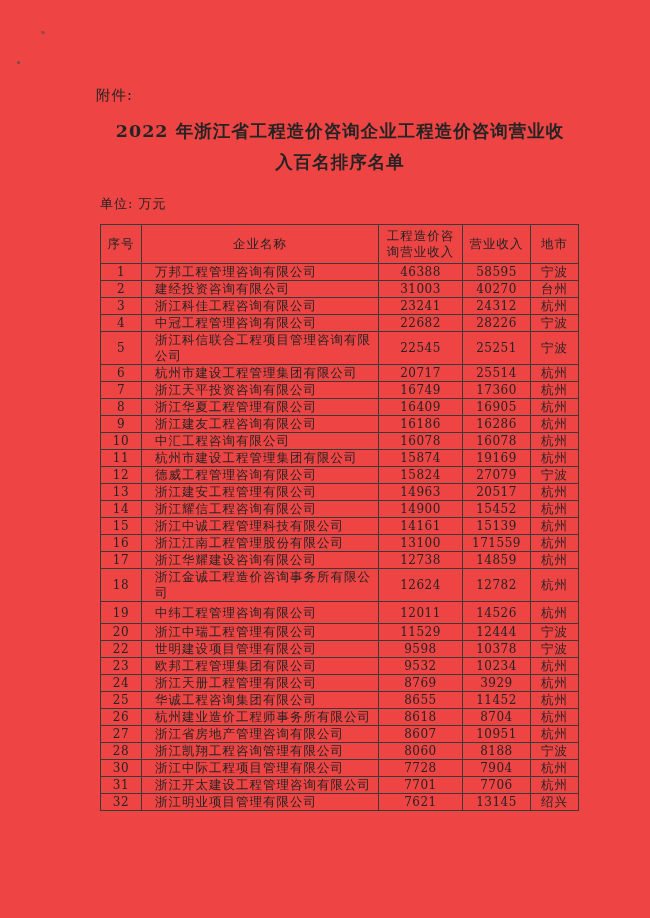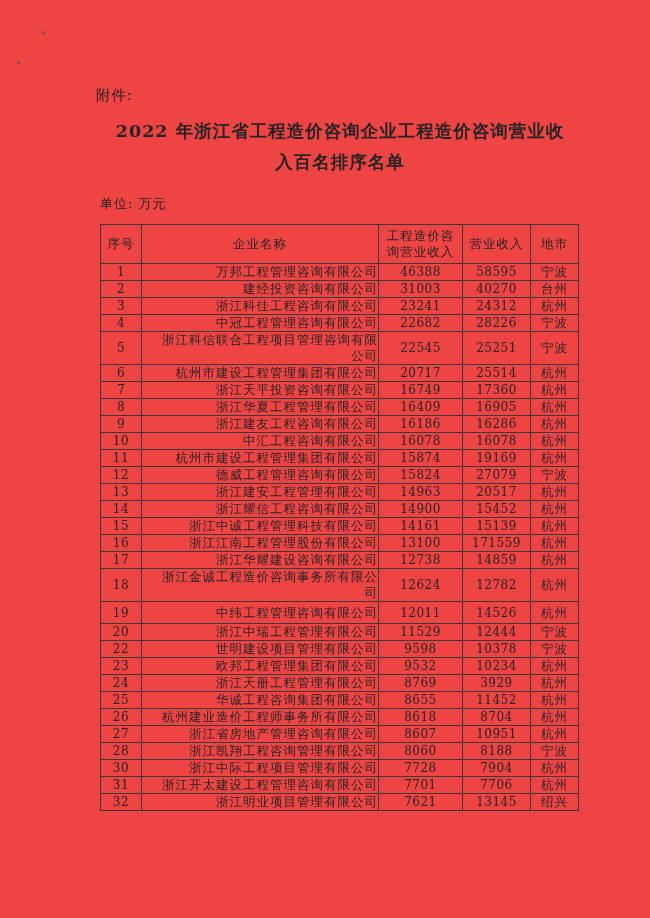"万邦工程管理咨询有限公司" .ranking td.c-name { text-align: right -> left }
